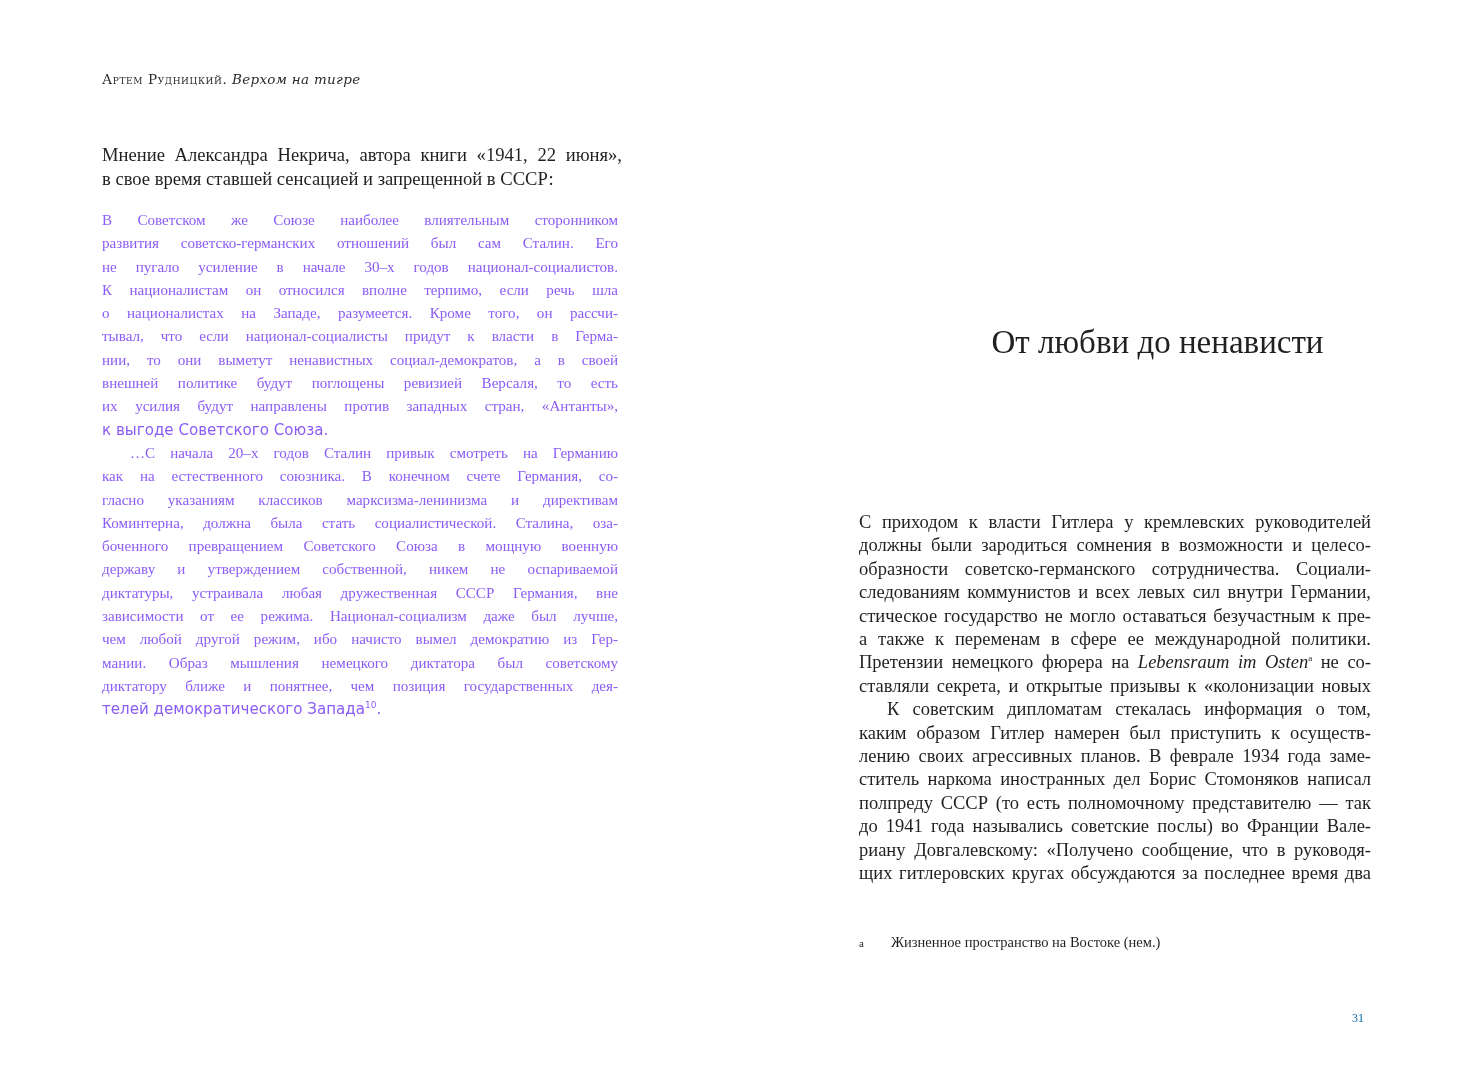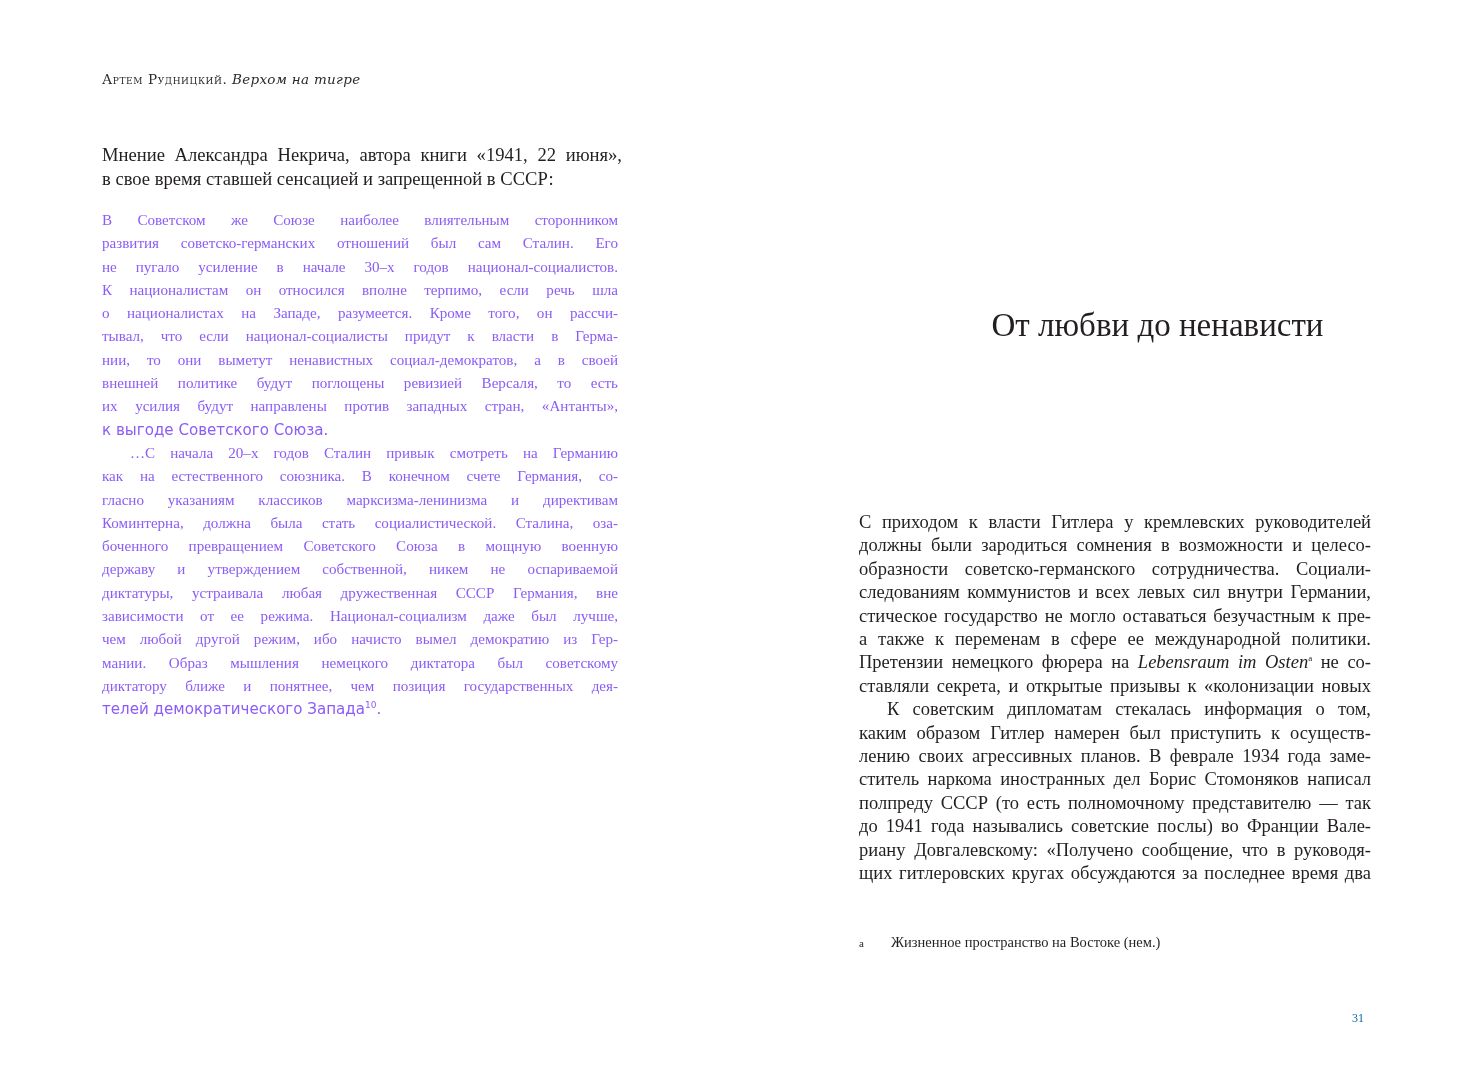"От любви до ненависти" .chapter-title { top: 307px -> 324px }
